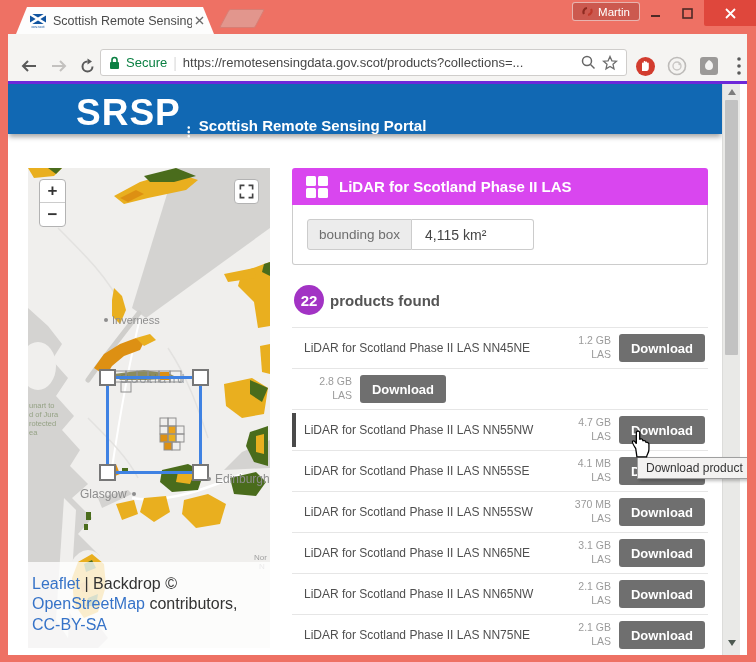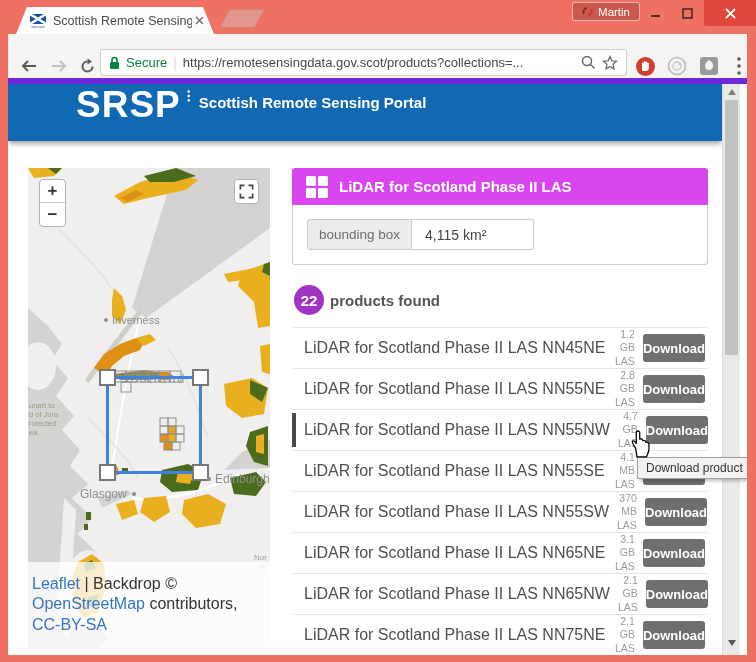"Secure" .toolbar { border-bottom: 6px solid #6d28d9 -> 3px solid #6d28d9 }
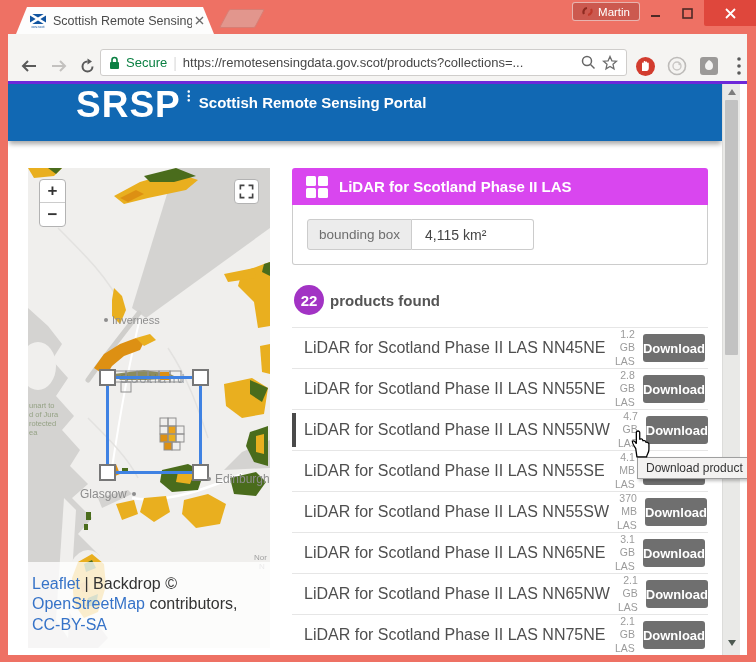"SRSP" .site-header { align-items: flex-start -> flex-end; height: 57px -> 50px }
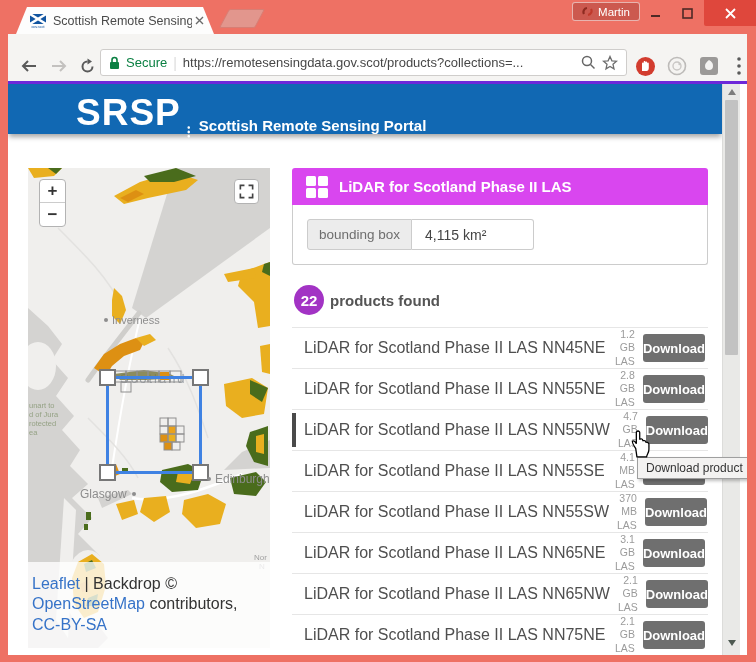"LiDAR for Scotland Phase II LAS NN45NE" .p-name { font-size: 16px -> 12px }
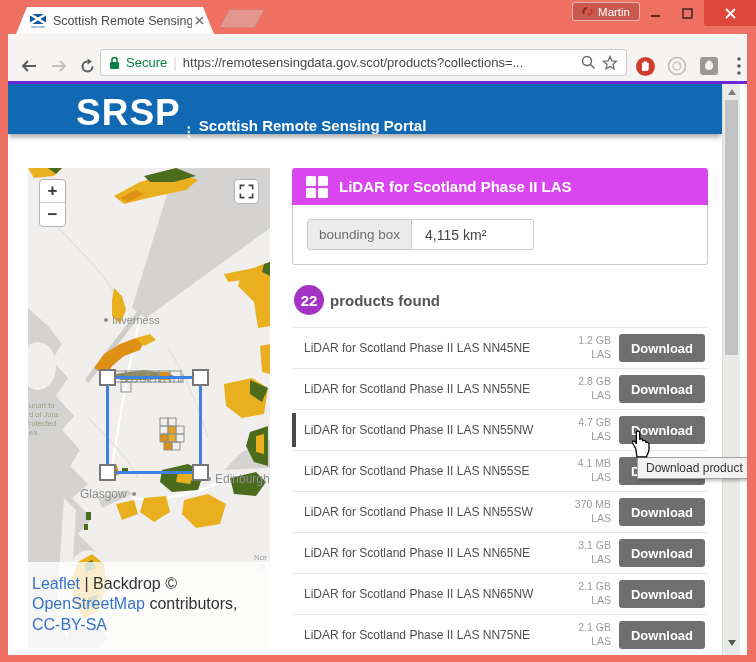"LiDAR for Scotland Phase II LAS NN55NE" span.p-name { html: <span>LiDAR for Scotland Phase II LAS NN55NE</span> -> none }
